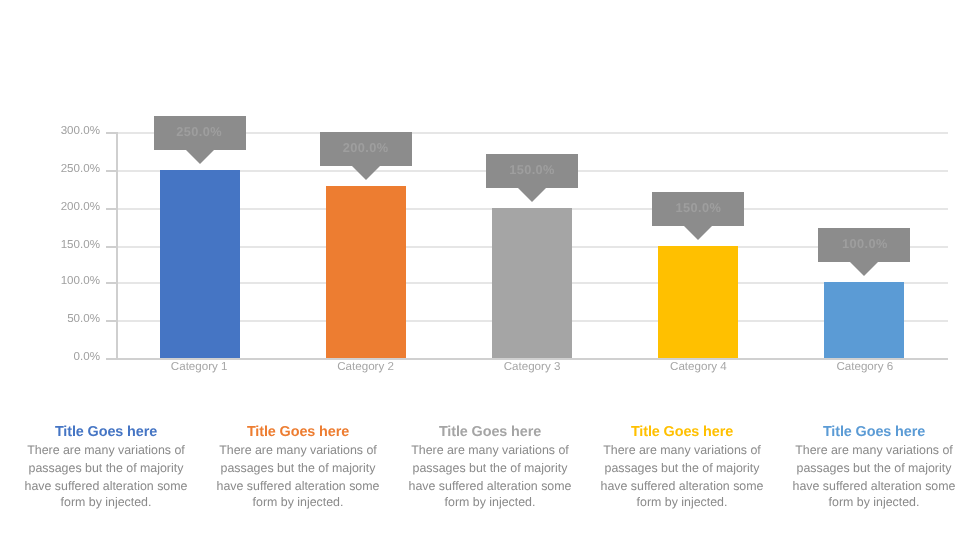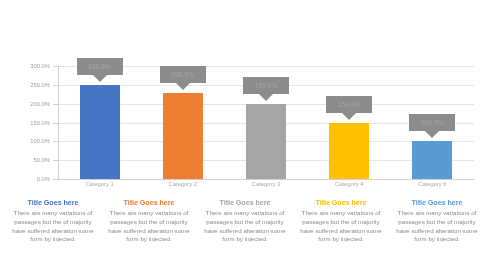"Title Goes here" .text-columns { align-items: none -> center }
